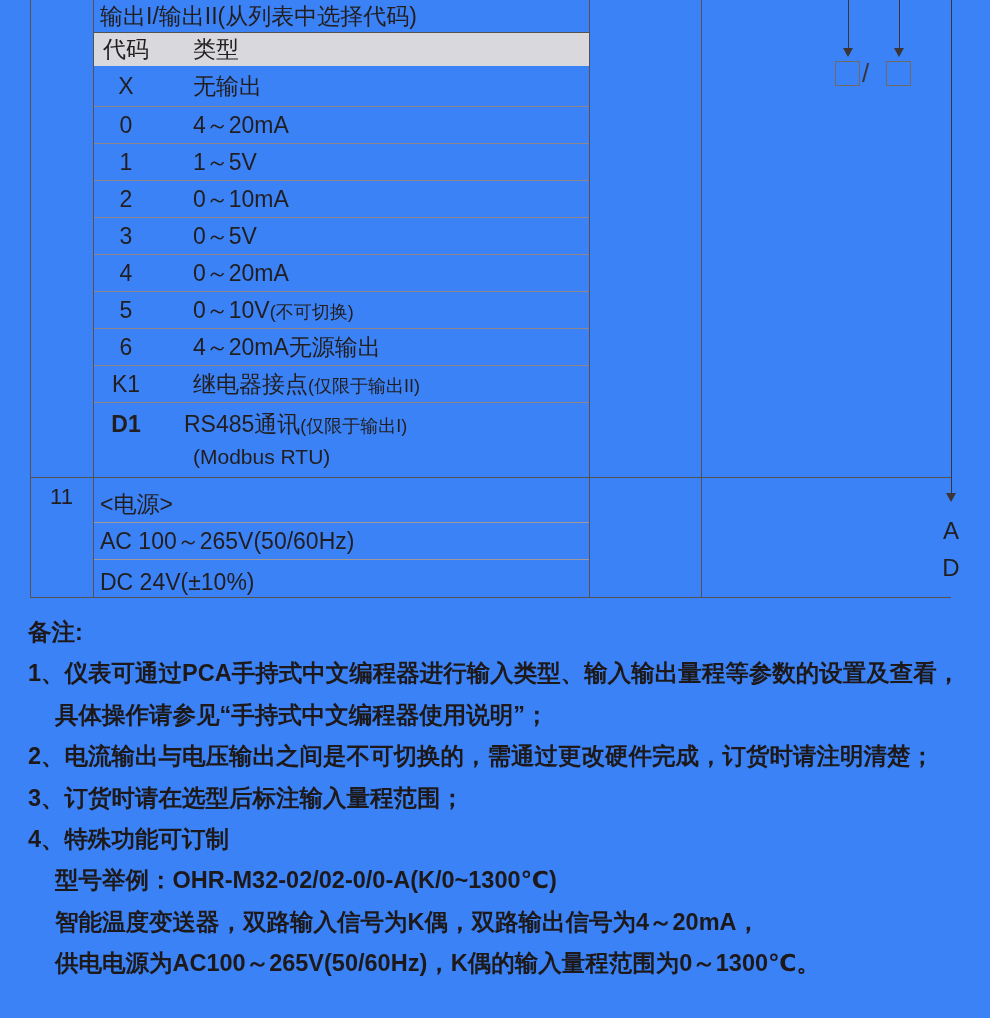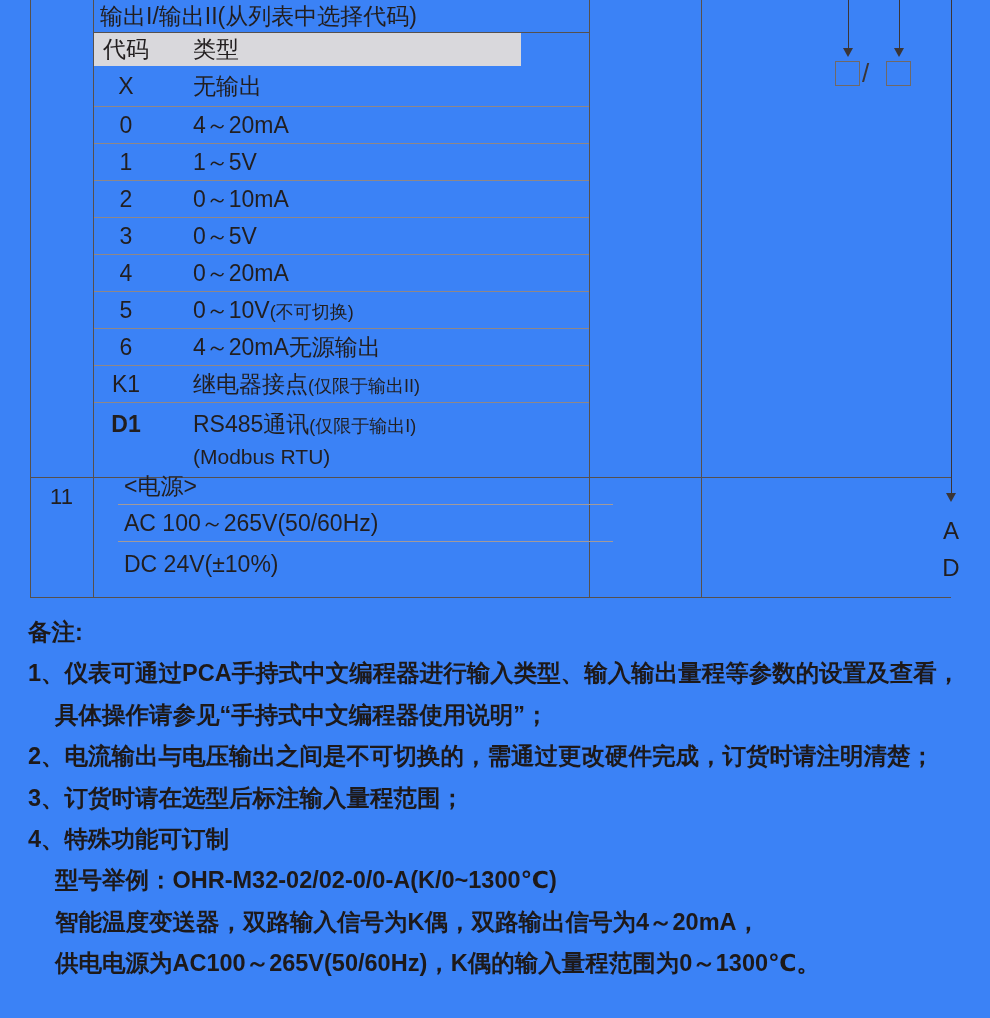"代码" .band { width: 427px -> 495px }
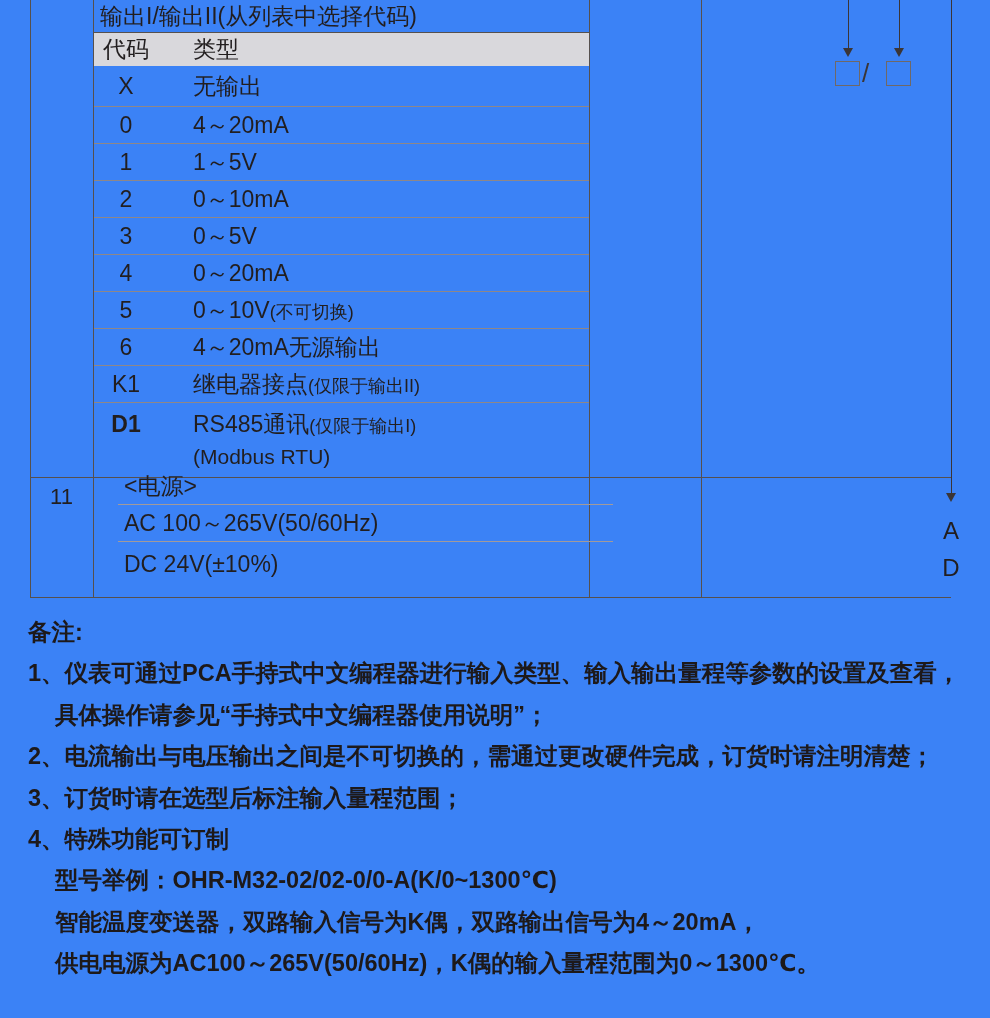"RS485通讯(仅限于输出I)" .row-d1 .l1 .t { margin-left: 35px -> 26px }
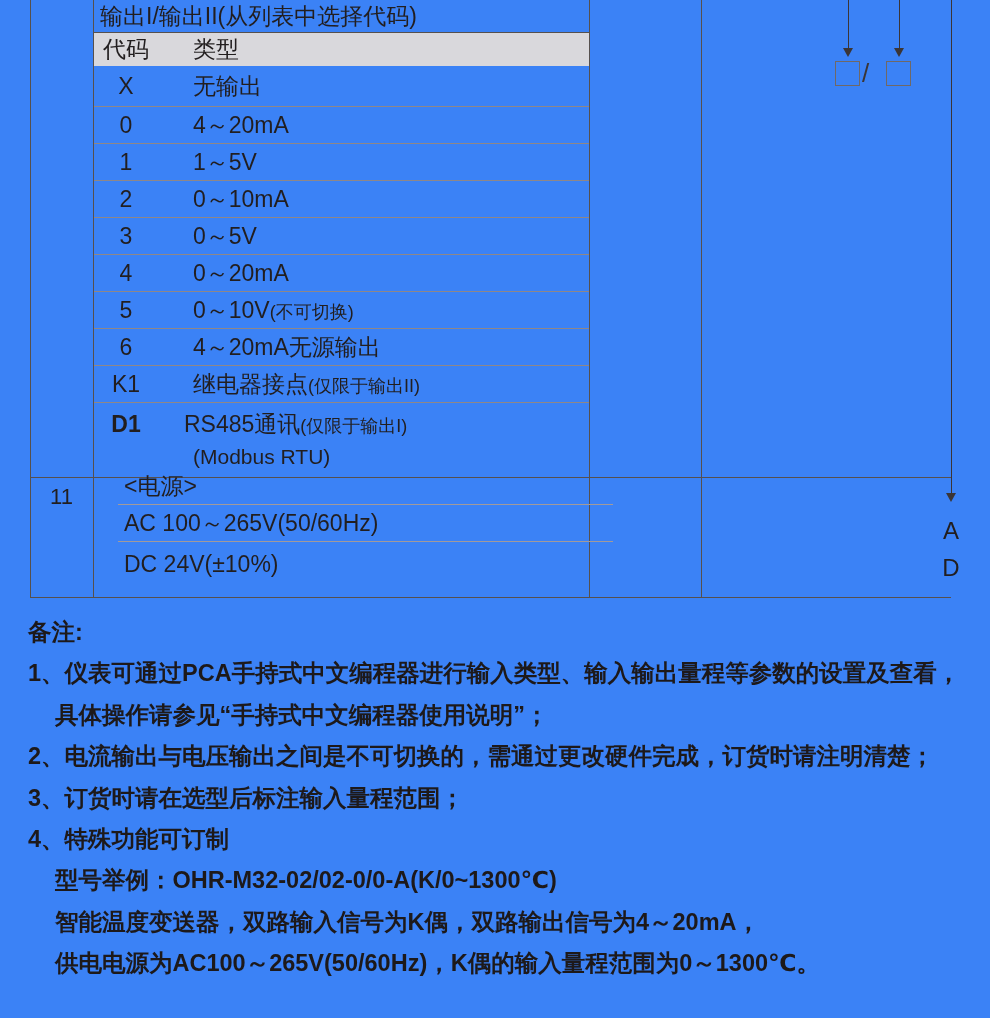"<电源>" .pw { margin-left: 24px -> none; top: 468px -> 486px }
